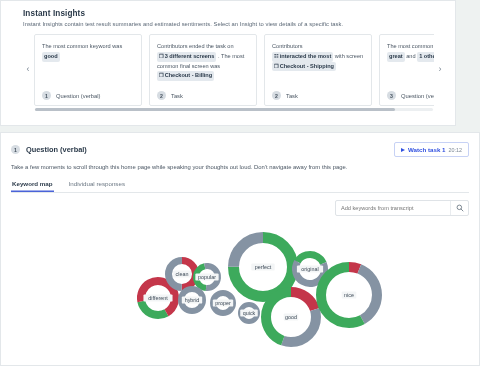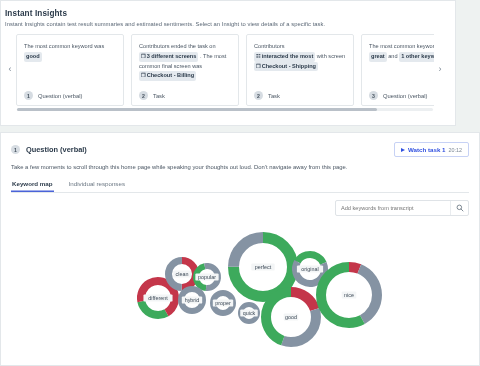"Instant Insights" #insights-panel { padding: 8px 10px 0 4px -> 8px 10px 0 22px }
